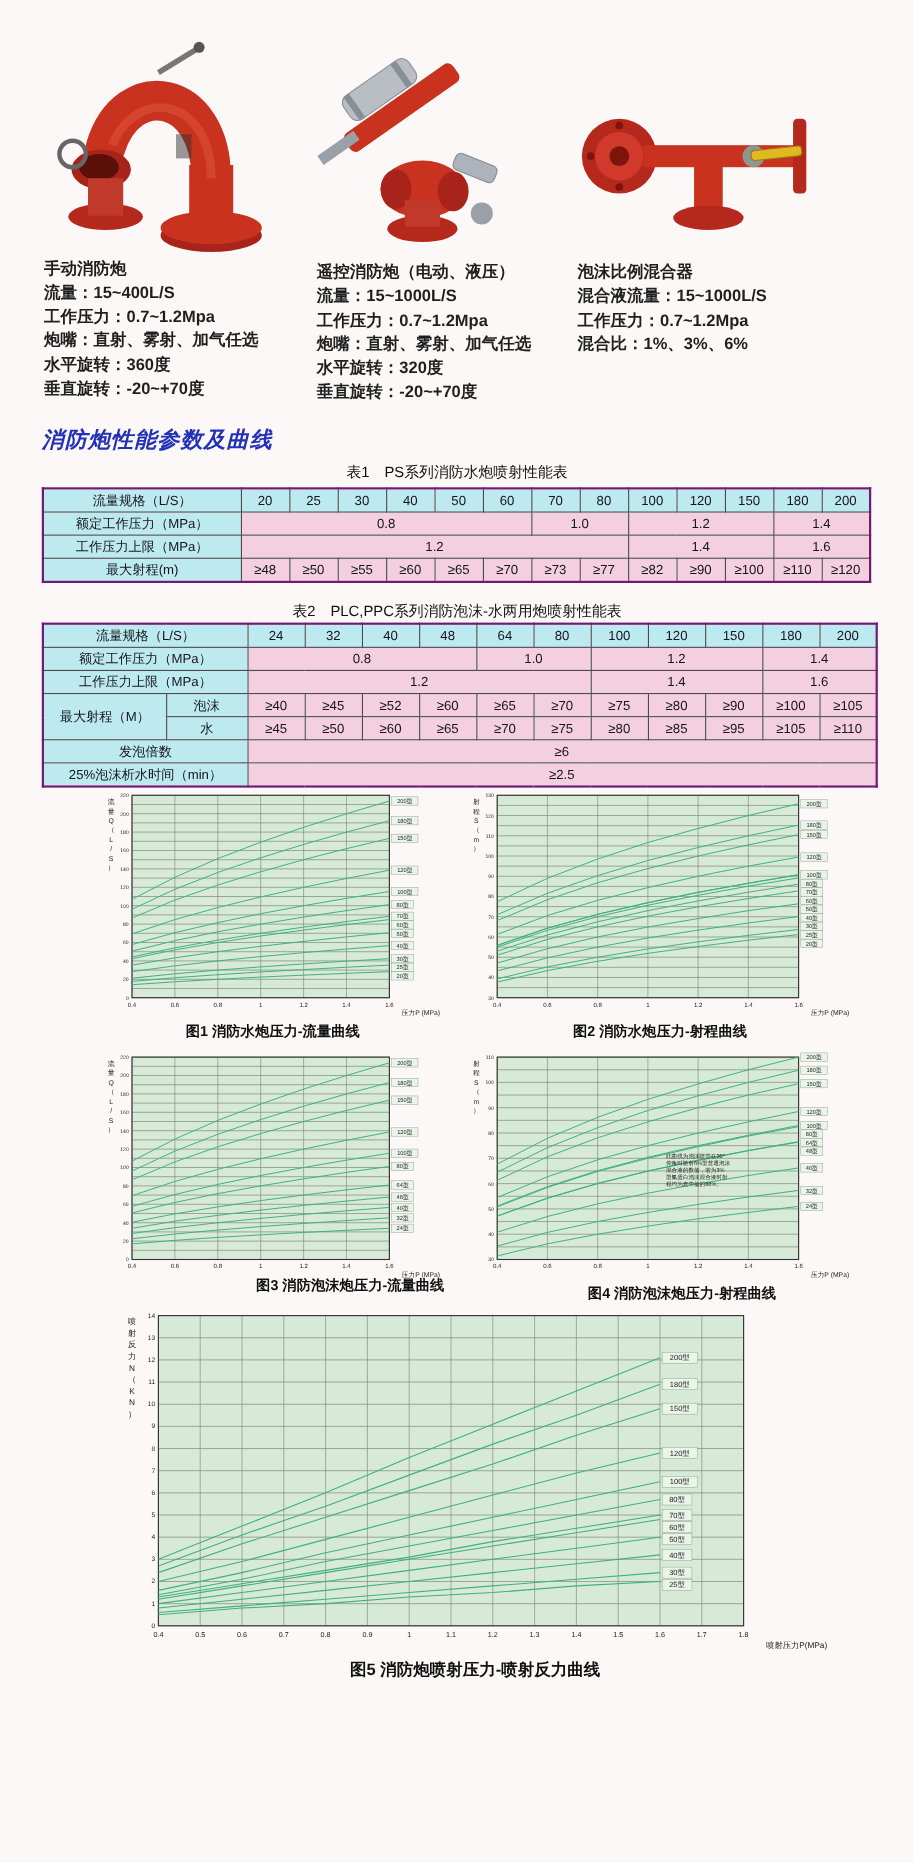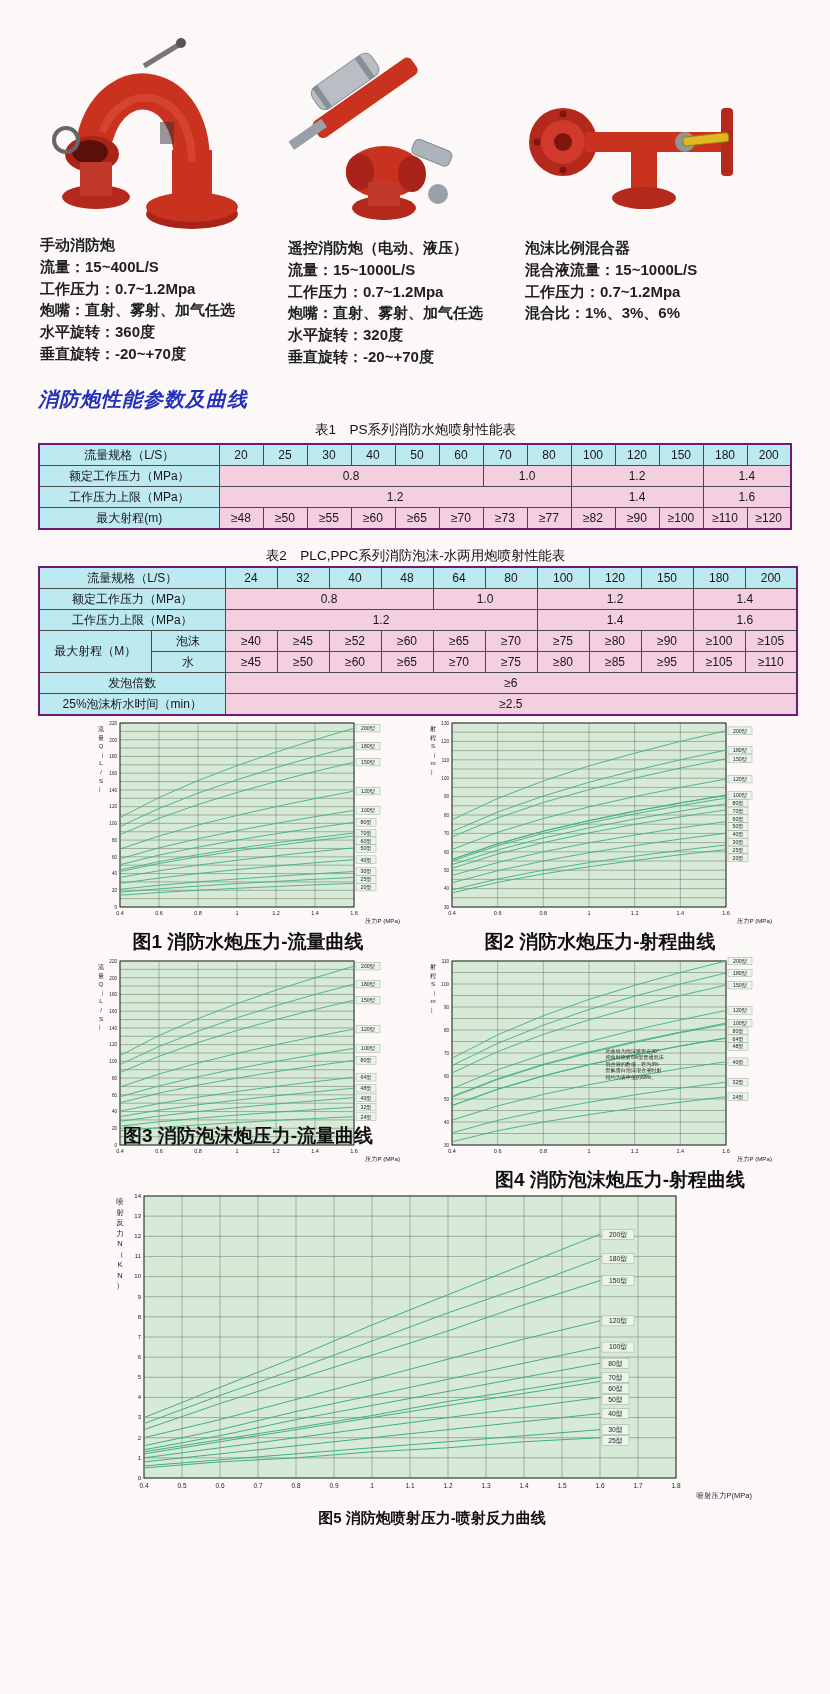"图1 消防水炮压力-流量曲线" .chart-caption { font-size: 19px -> 13px }
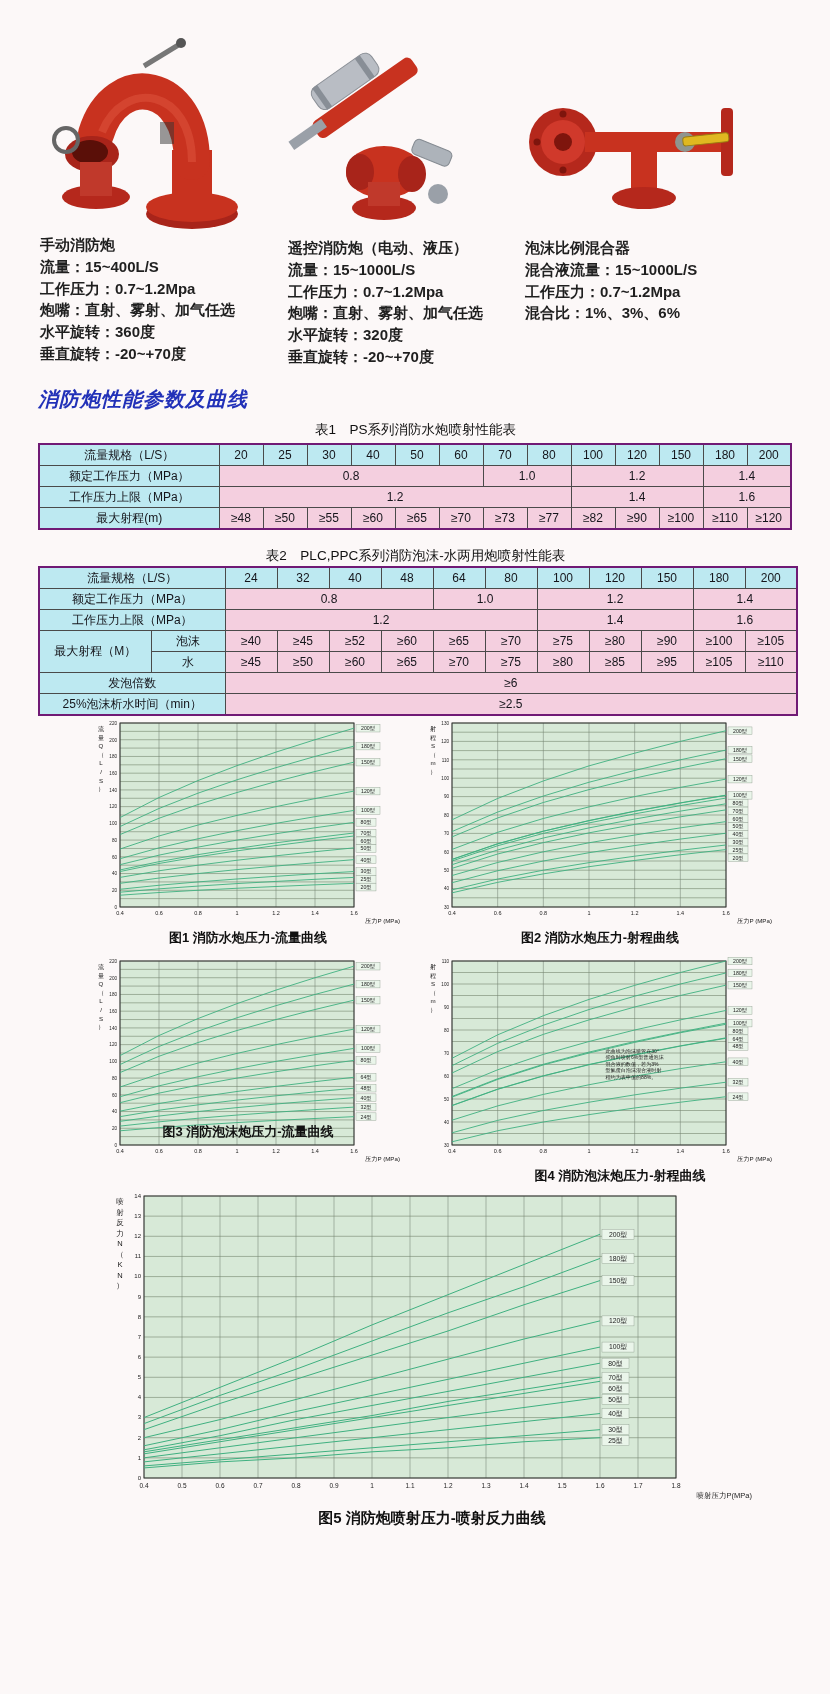"图3 消防泡沫炮压力-流量曲线" div.chart-caption { text-align: none -> right; top: 1123px -> 1160px }
